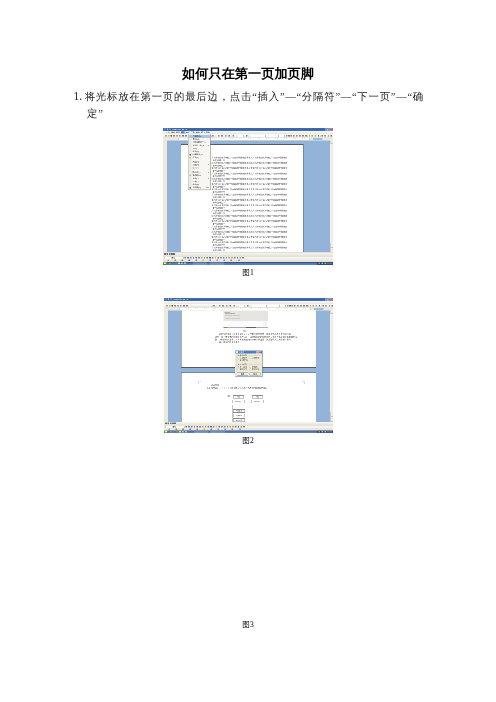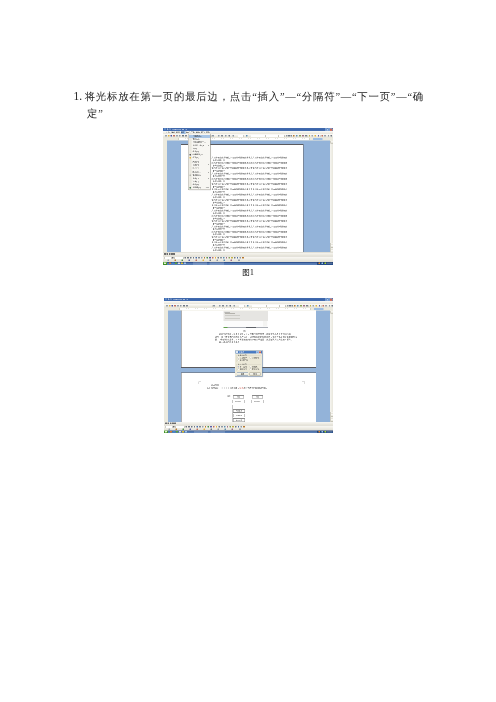"如何只在第一页加页脚" div.doc-title { html: none -> <div>如何只在第一页加页脚</div> }
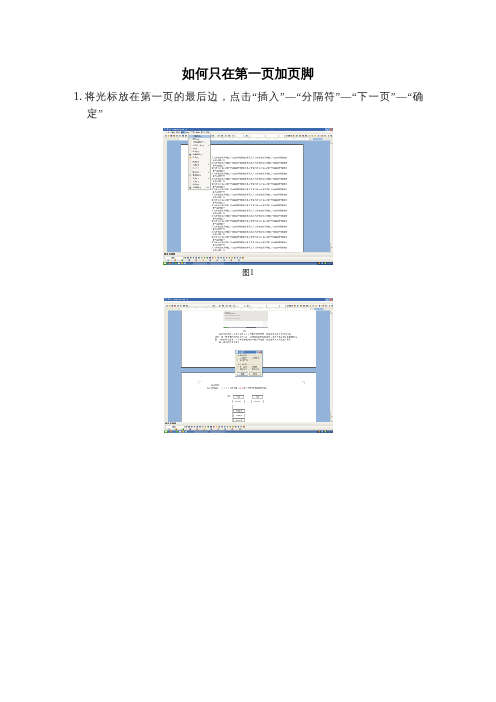"图2" div.fig-cap { html: none -> <div>图2</div> }
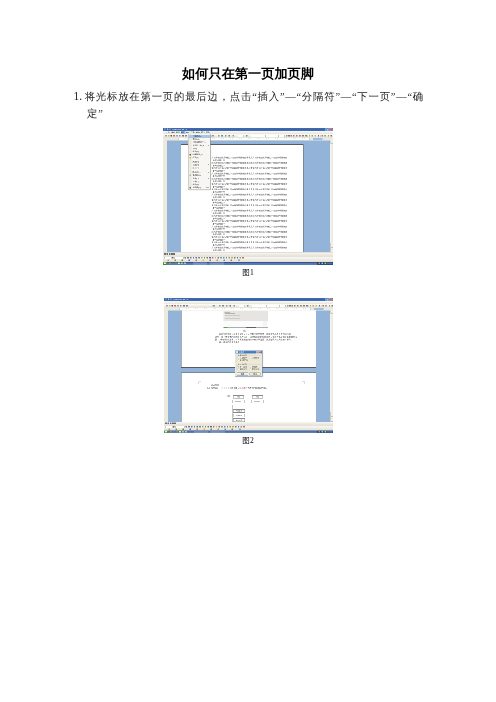"图3" div.fig-cap { html: none -> <div>图3</div> }
